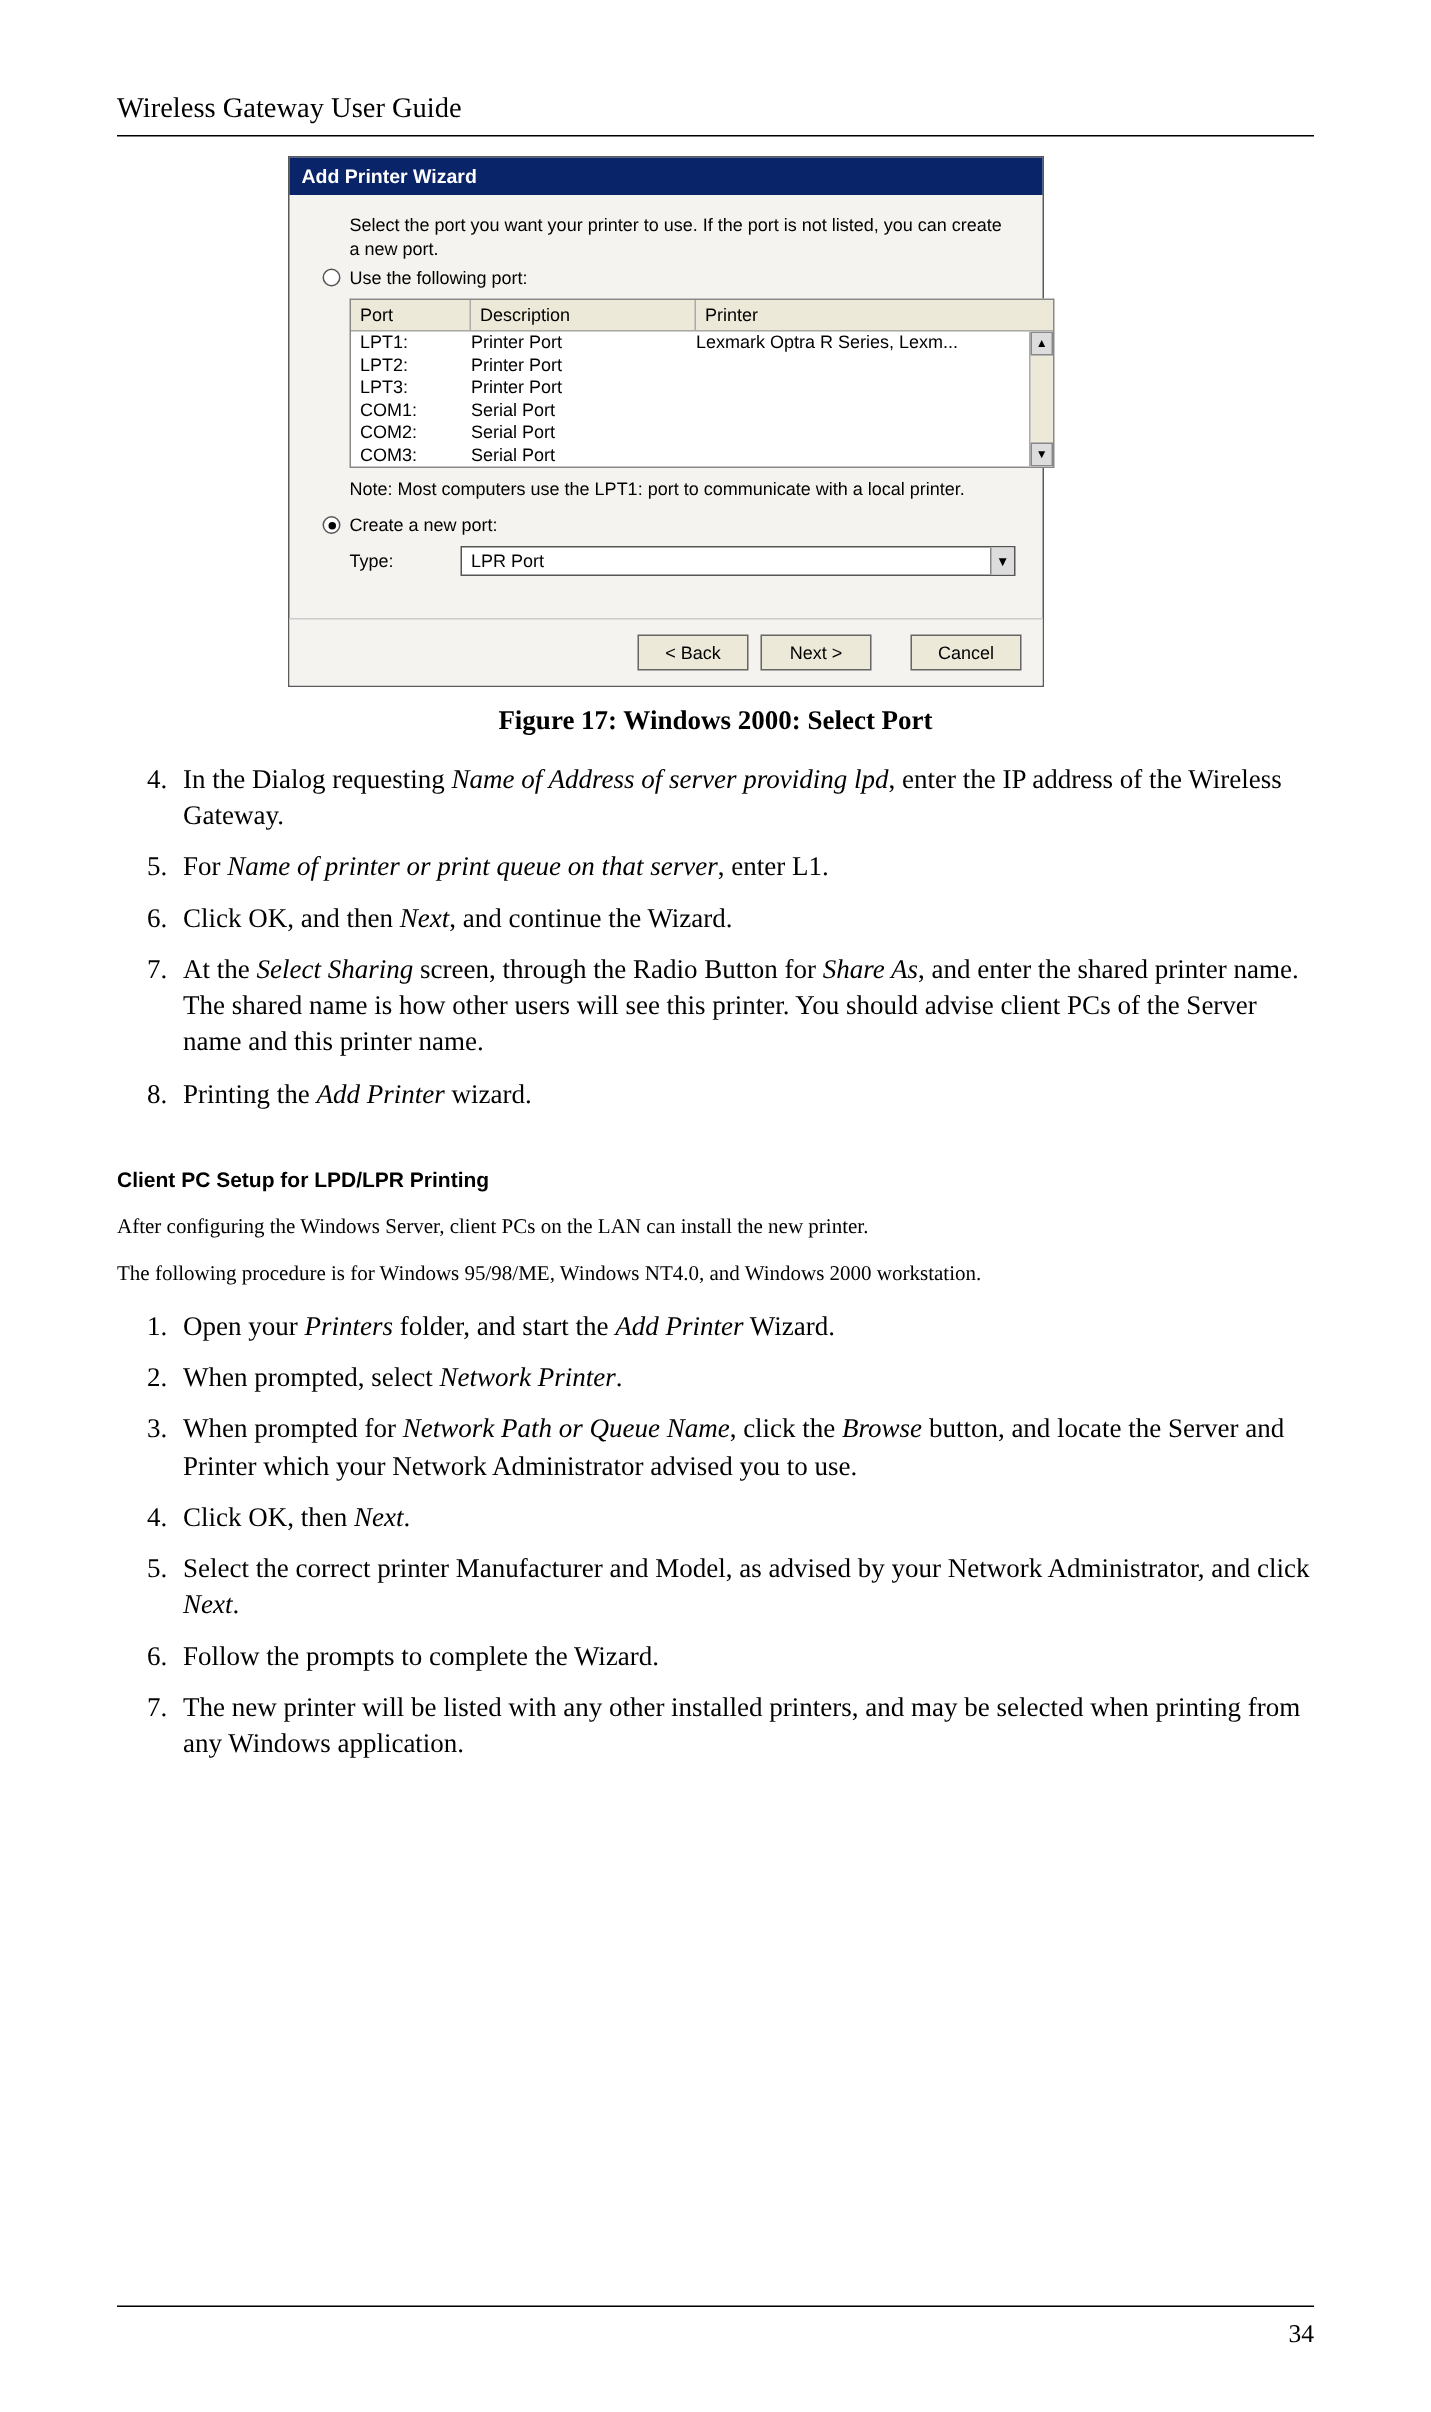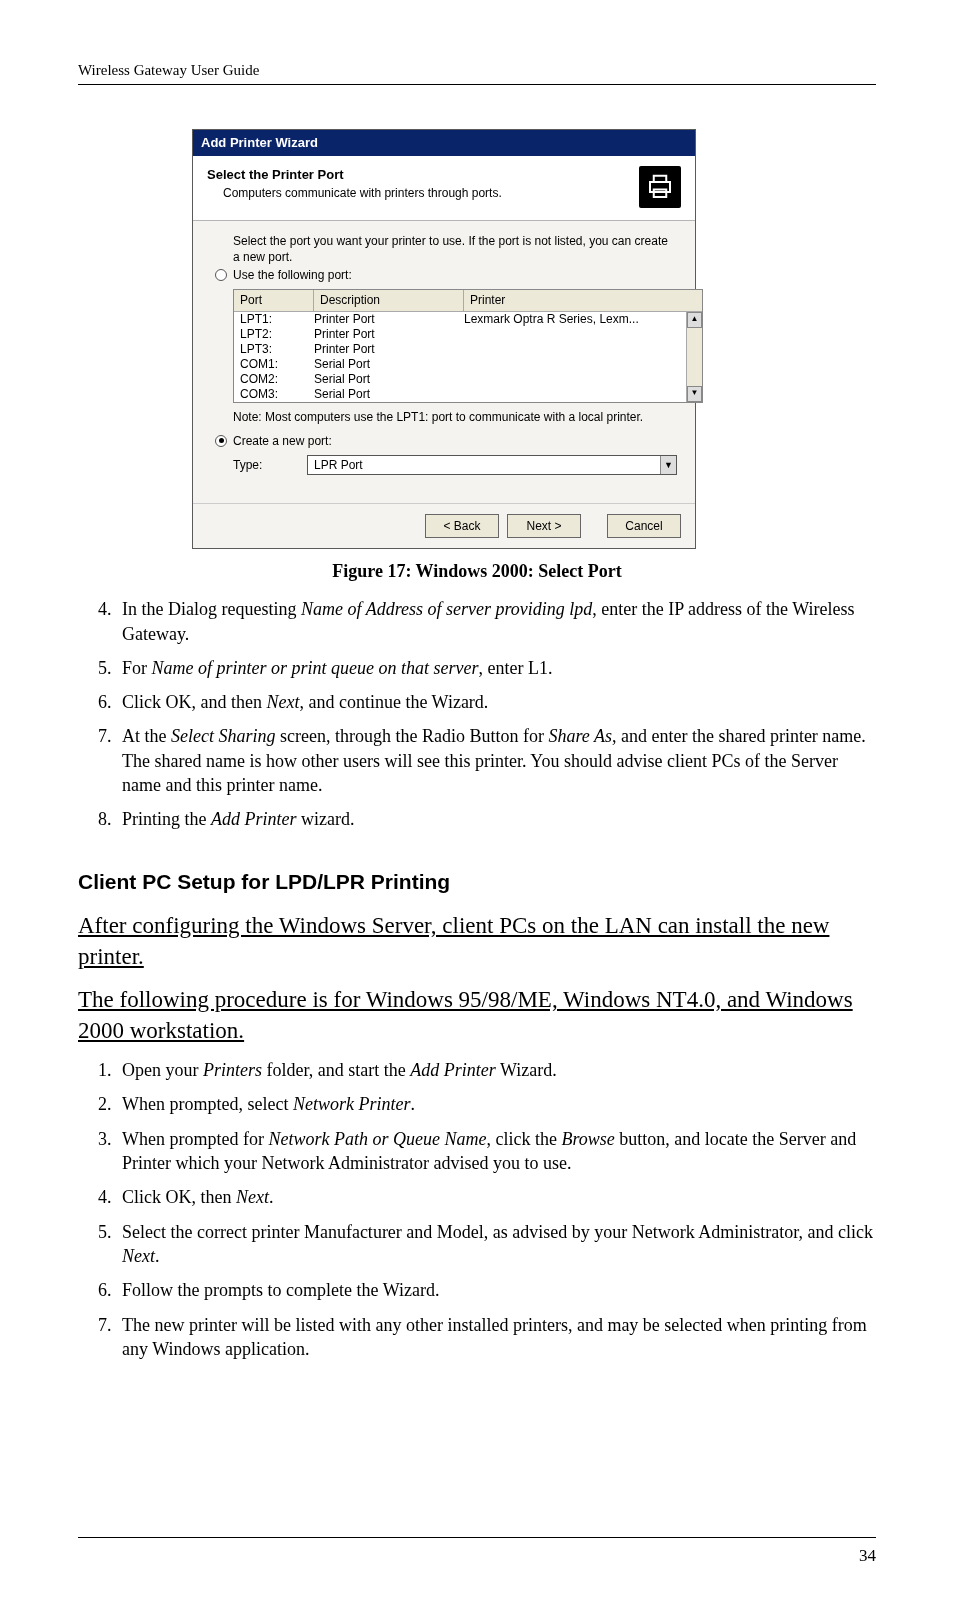"Wireless Gateway User Guide" .header { font-size: 15px -> 19px; margin-bottom: 44px -> 13px }
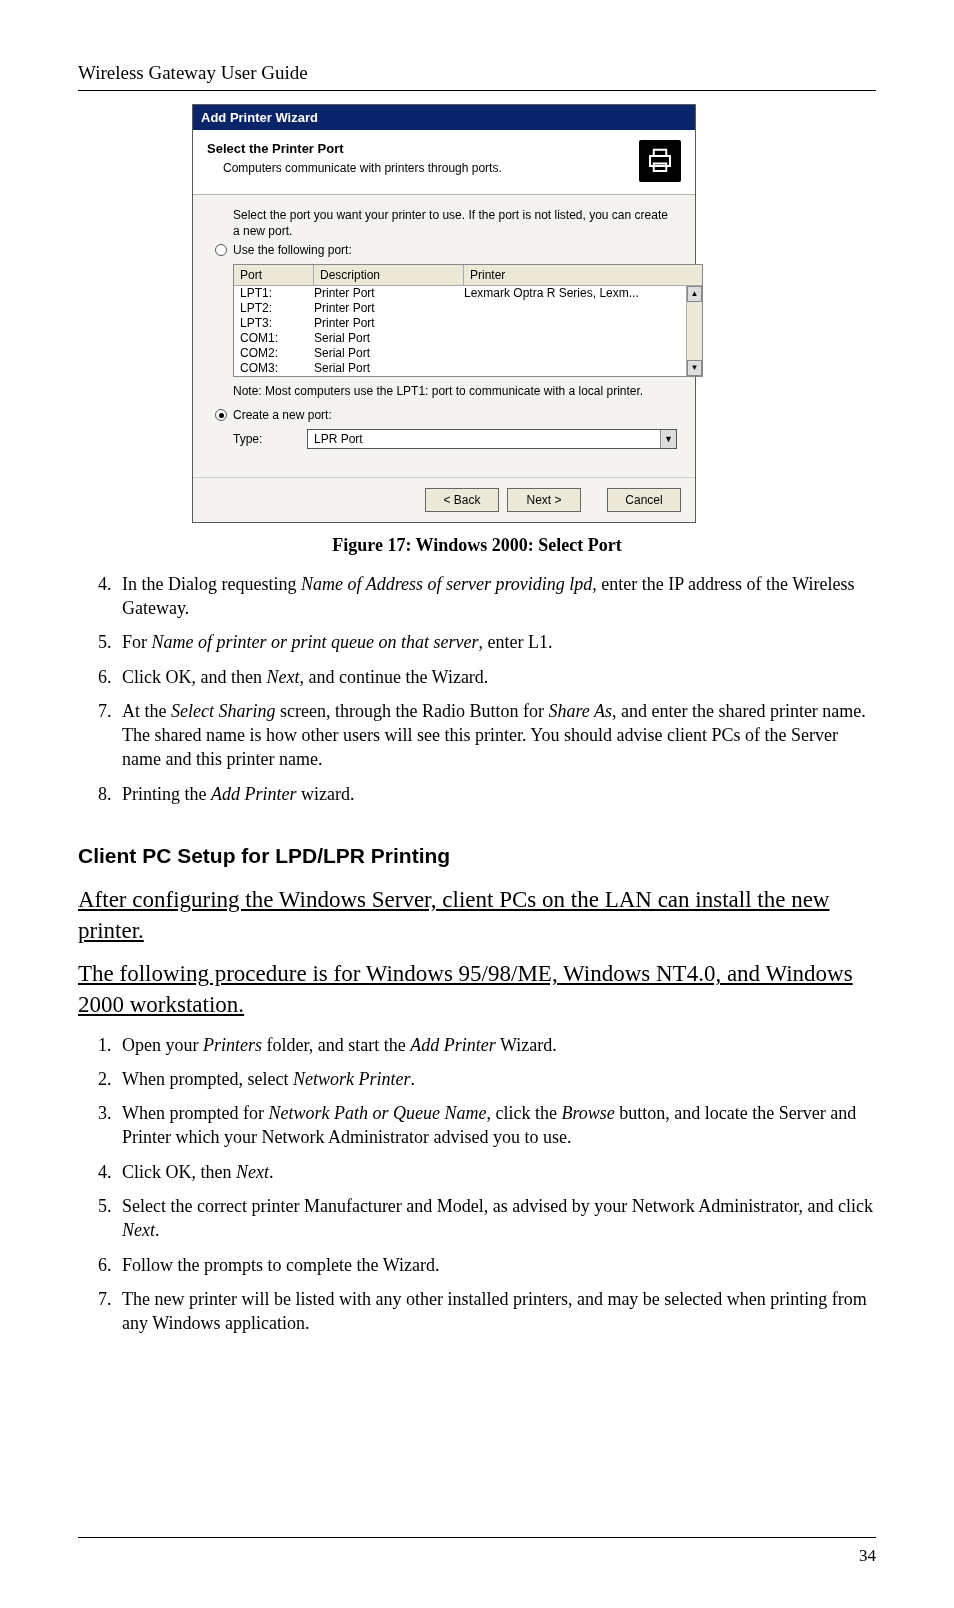"Select the Printer Port" div.dialog-head { html: <div> <div> <div>Select the Printer Port</div> <div>Computers communicate with printers through ports.</div> </div> <div> <svg> <rect></rect> <rect></rect> <rect></rect> </svg> </div> </div> -> none }
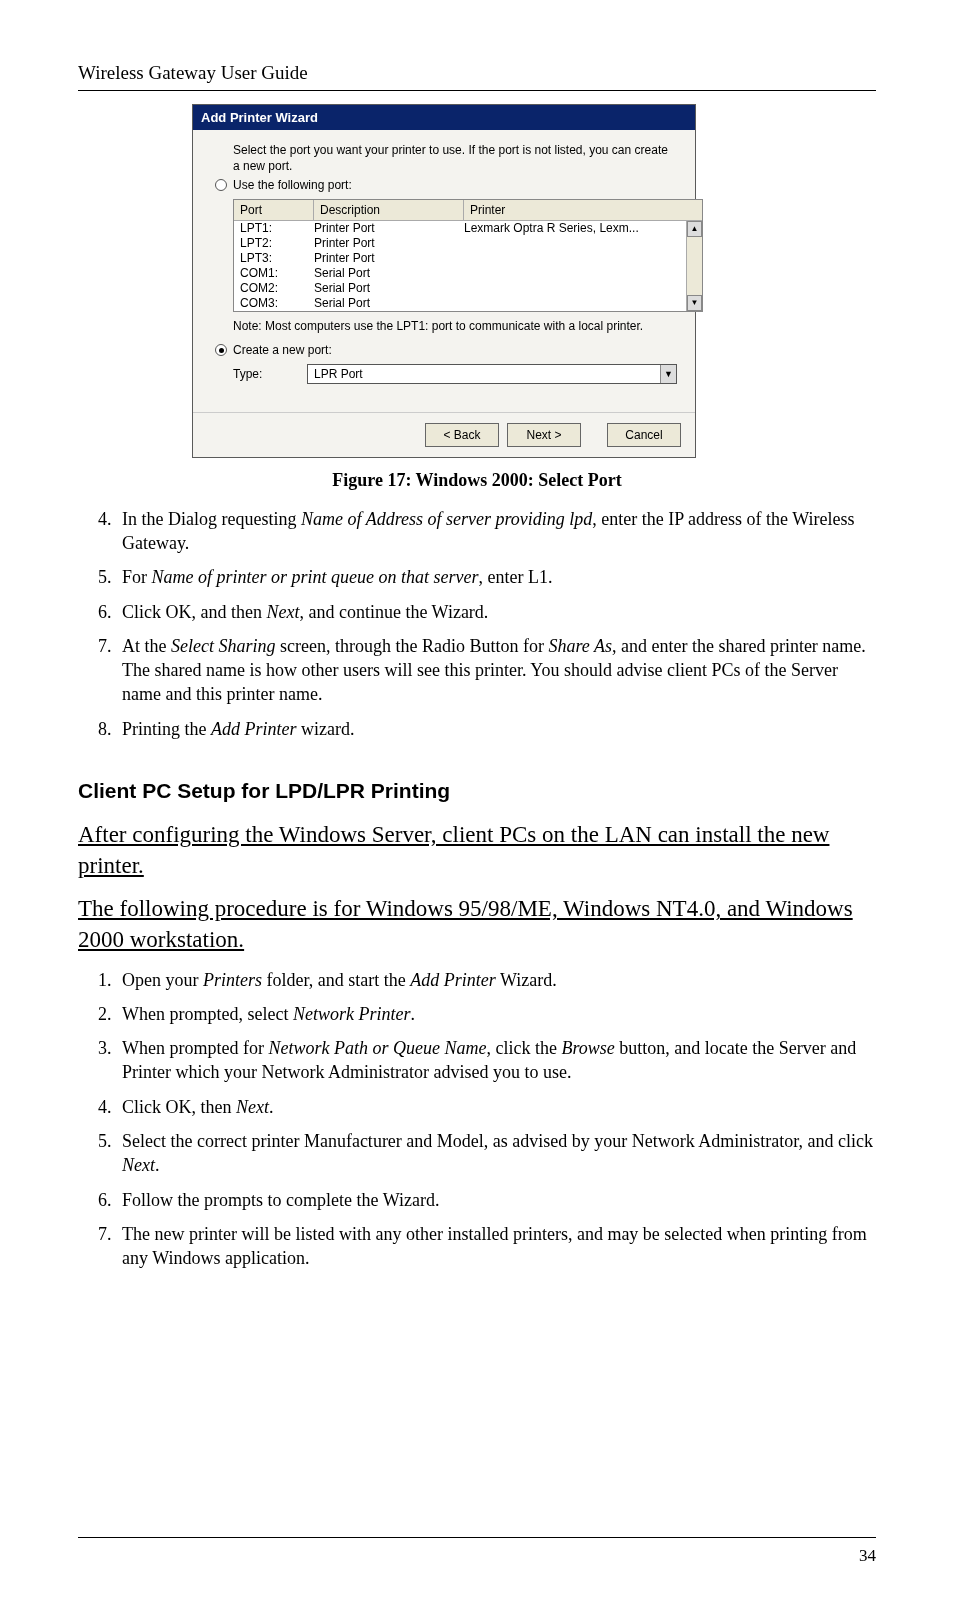"Client PC Setup for LPD/LPR" h2.section { font-size: 21px -> 14px }
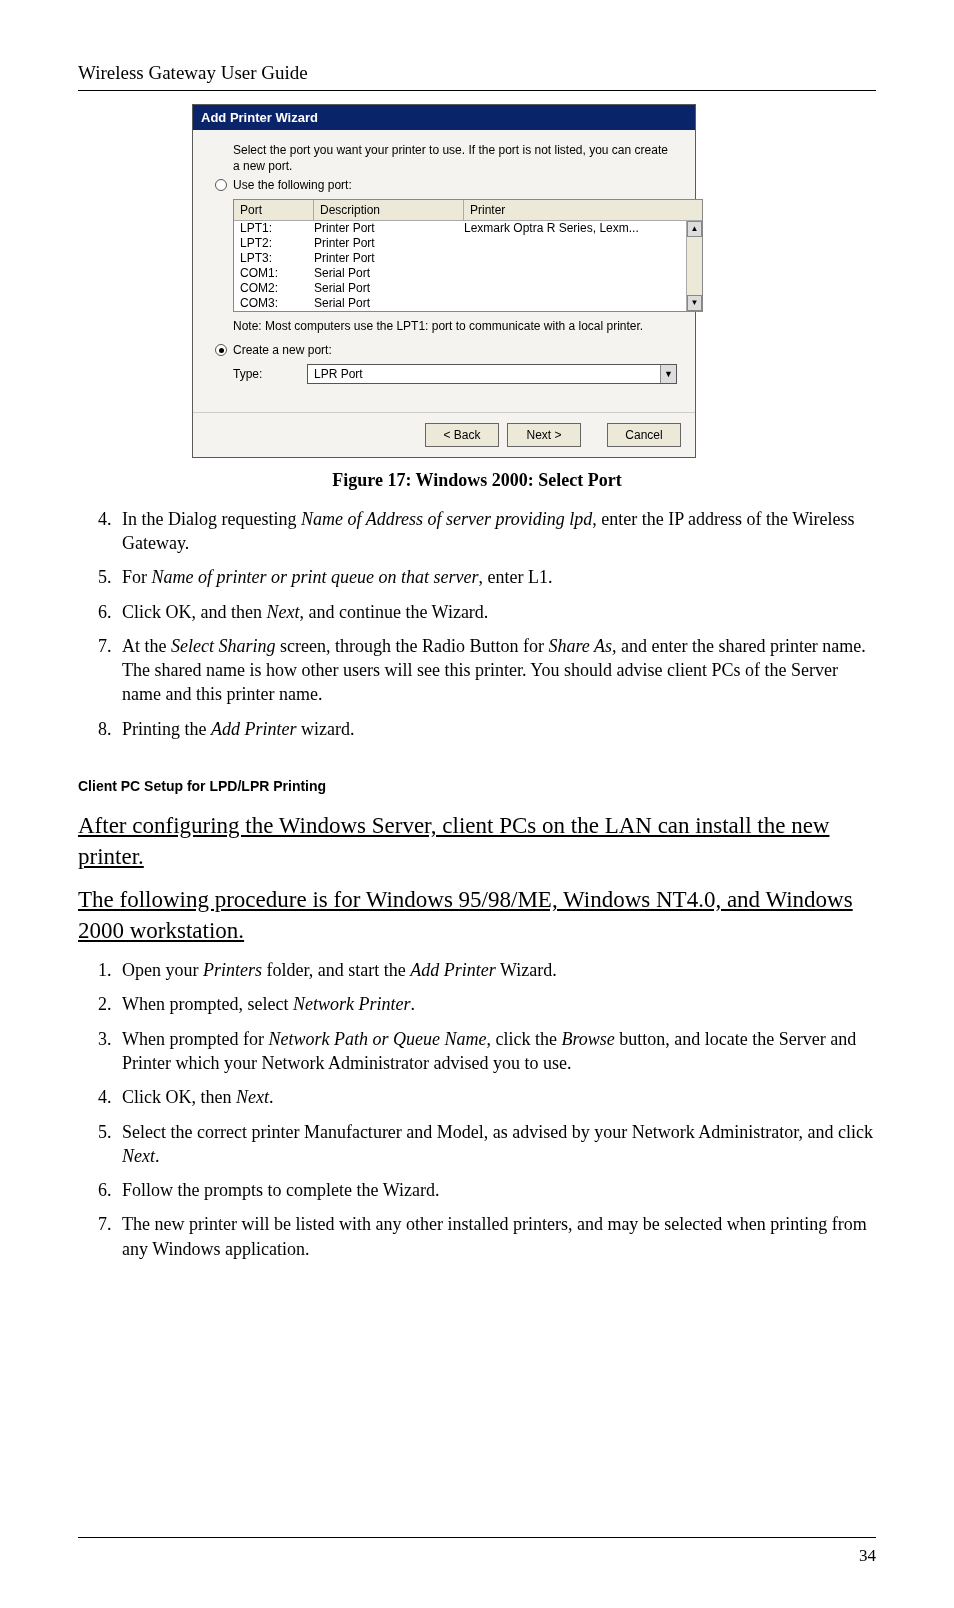"After configuring the Windows Server," p.body { font-size: 23px -> 14px; text-decoration: underline -> none }
